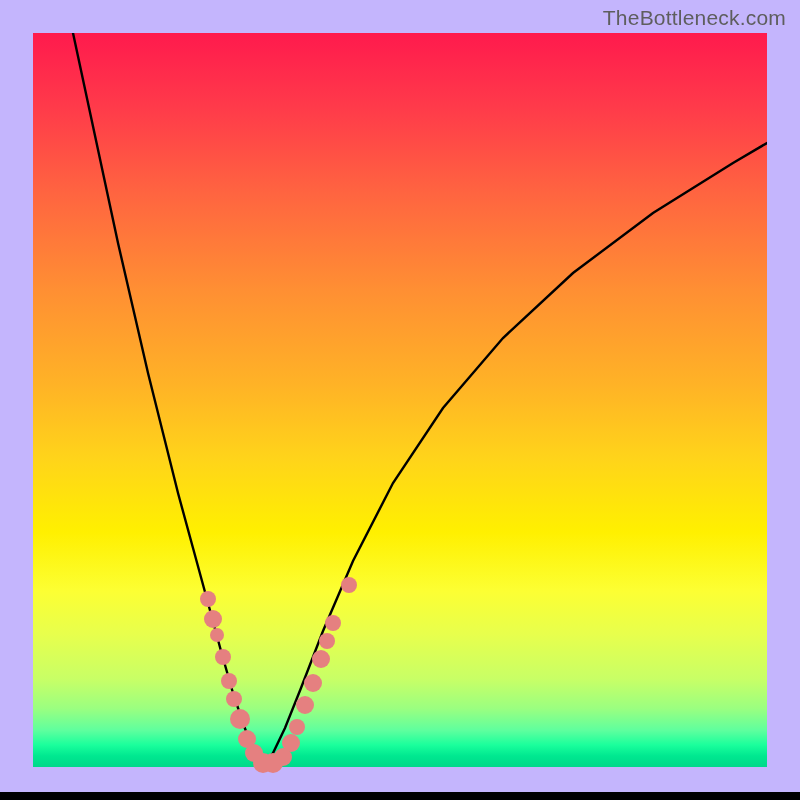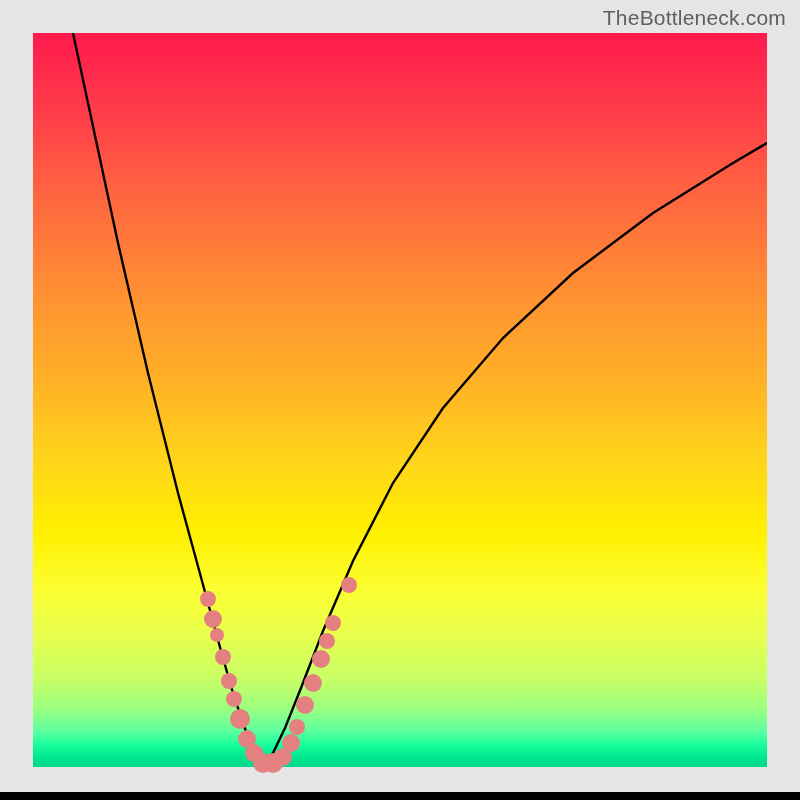"TheBottleneck.com" .frame { background: #e5e5e5 -> #c4b5fd }
